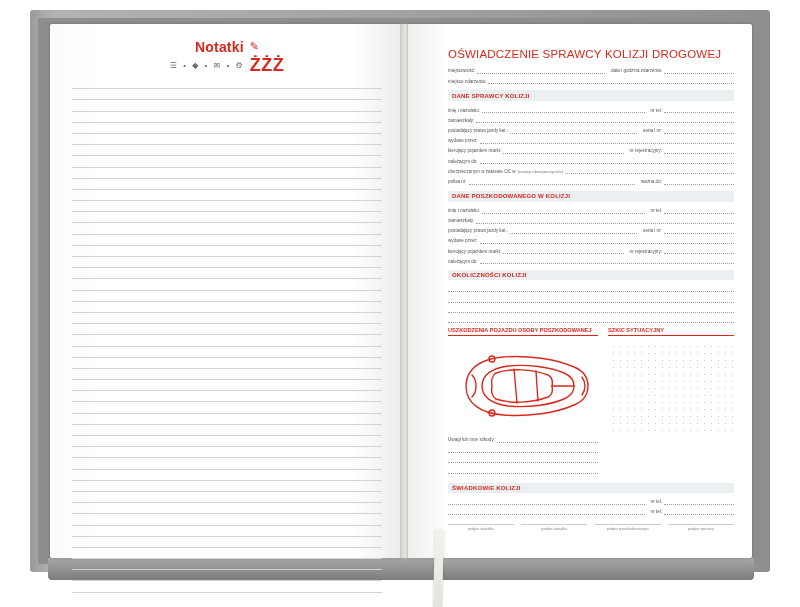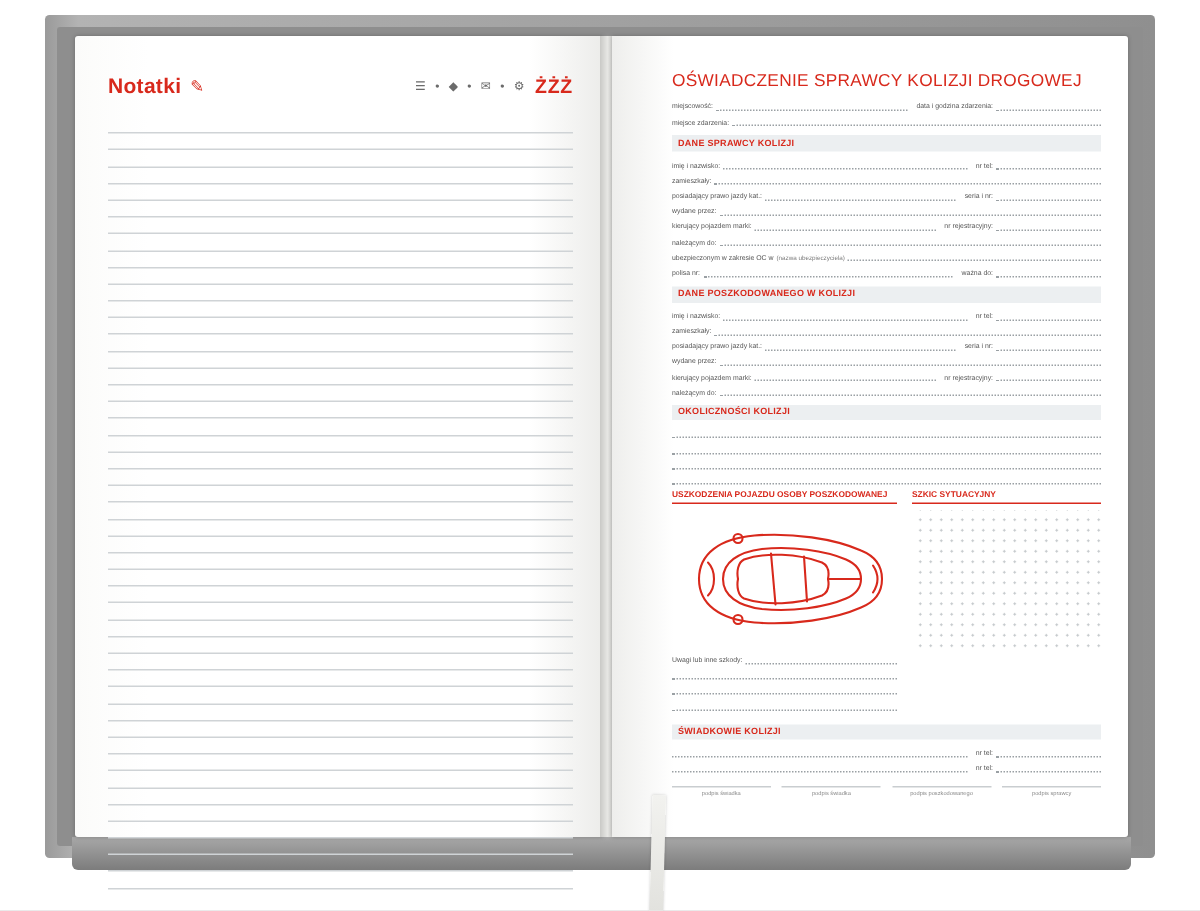"Notatki" .notatki-head { flex-direction: none -> column; justify-content: space-between -> center }
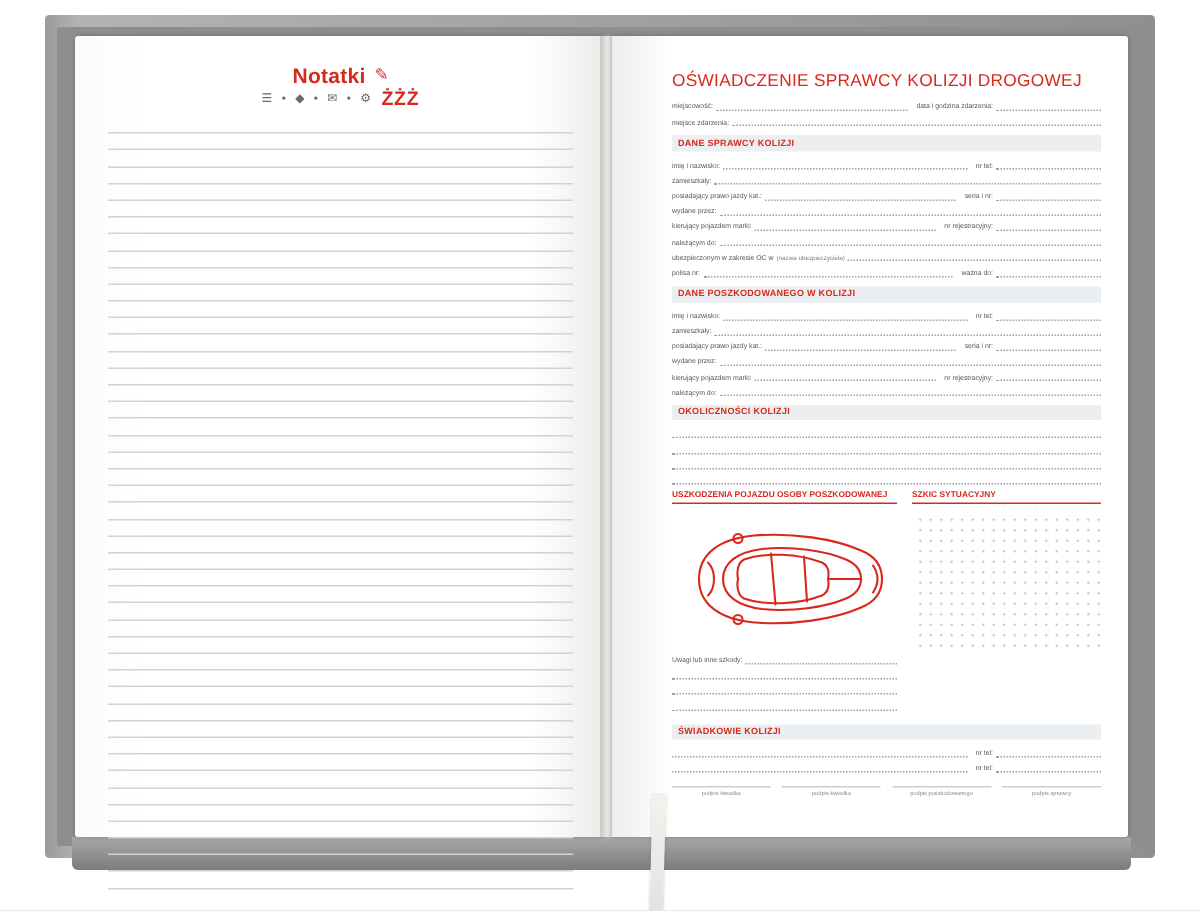"ŻŻŻ" .zzz { font-size: 13px -> 18px }
